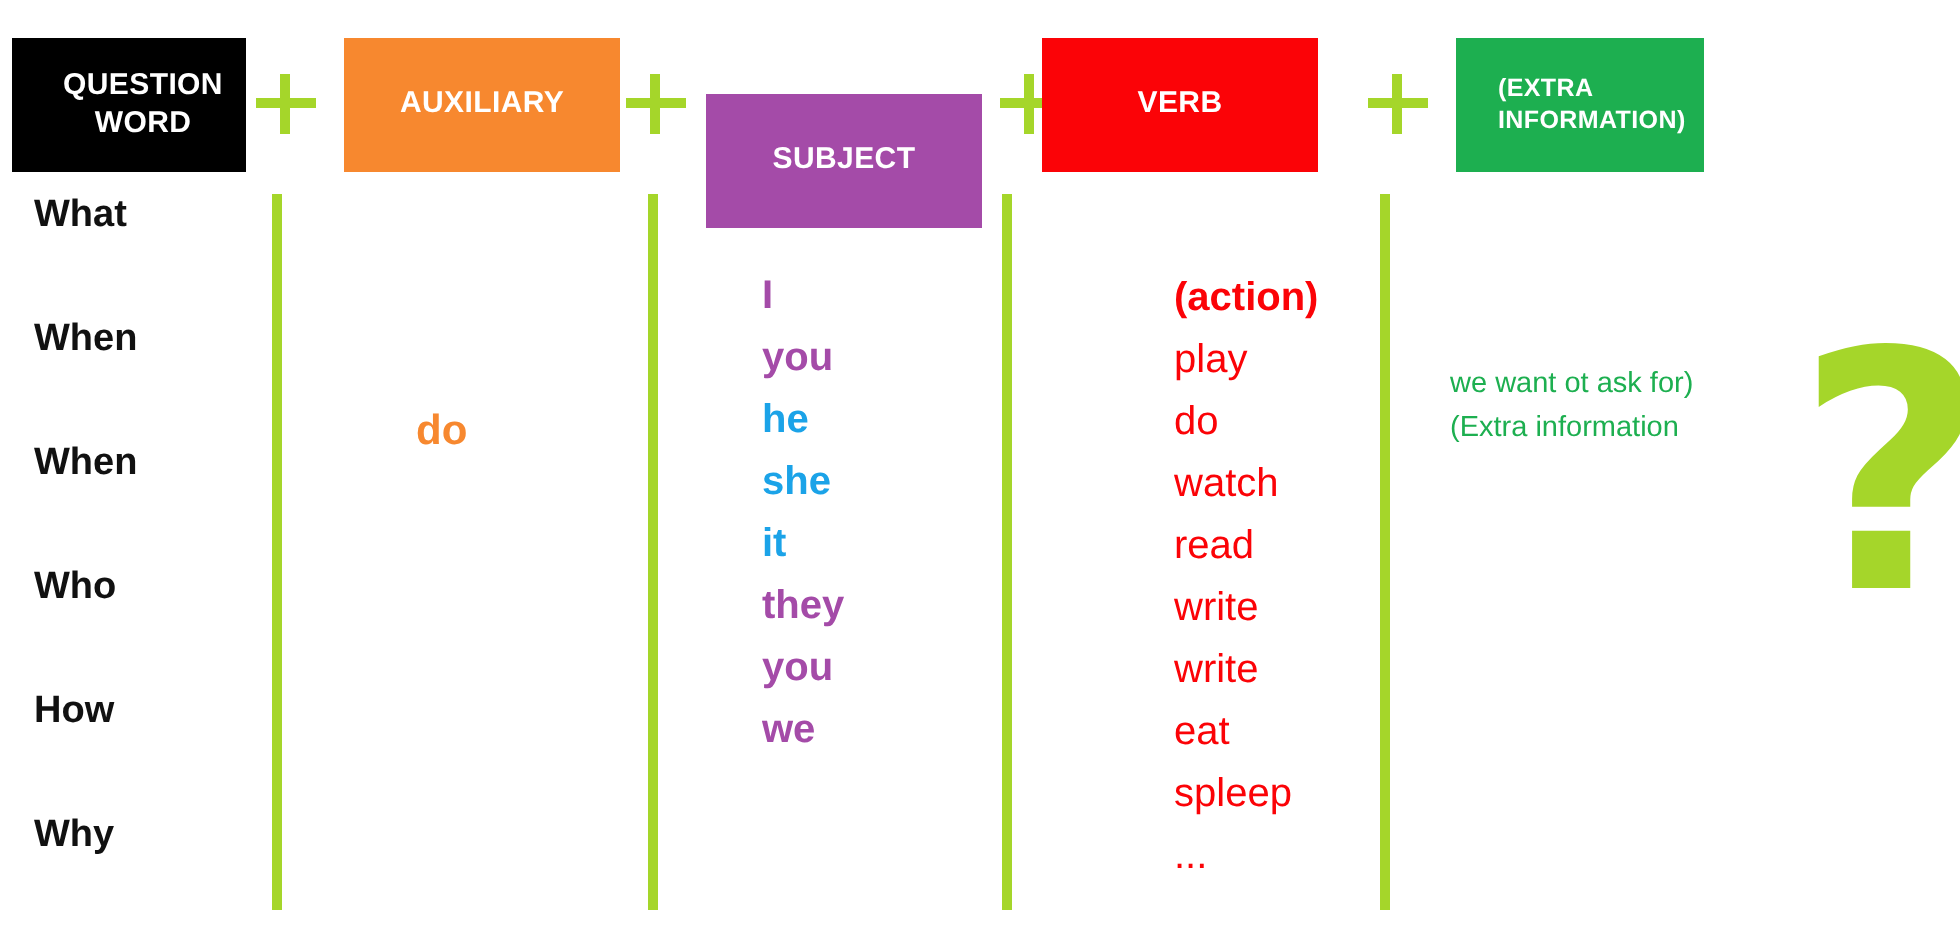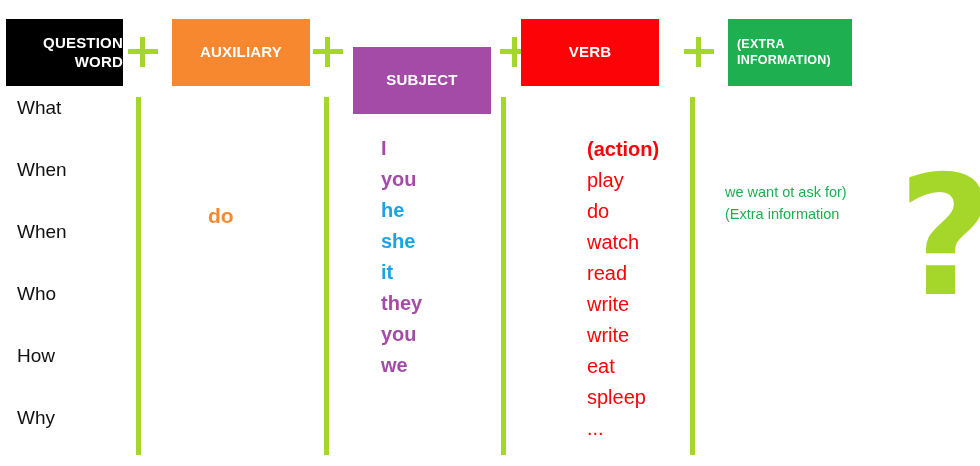"QUESTION WORD" #box-question-word { text-align: right -> center }
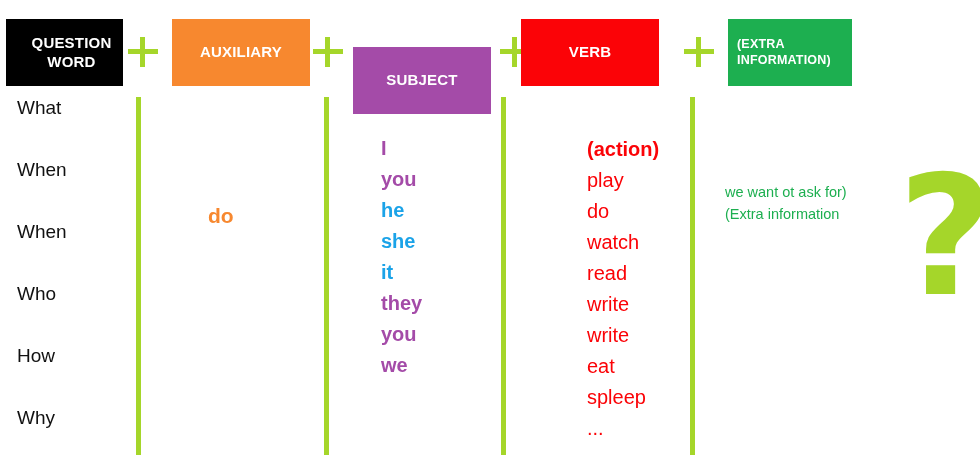"(EXTRA INFORMATION)" #box-extra { padding-left: 9px -> 21px }
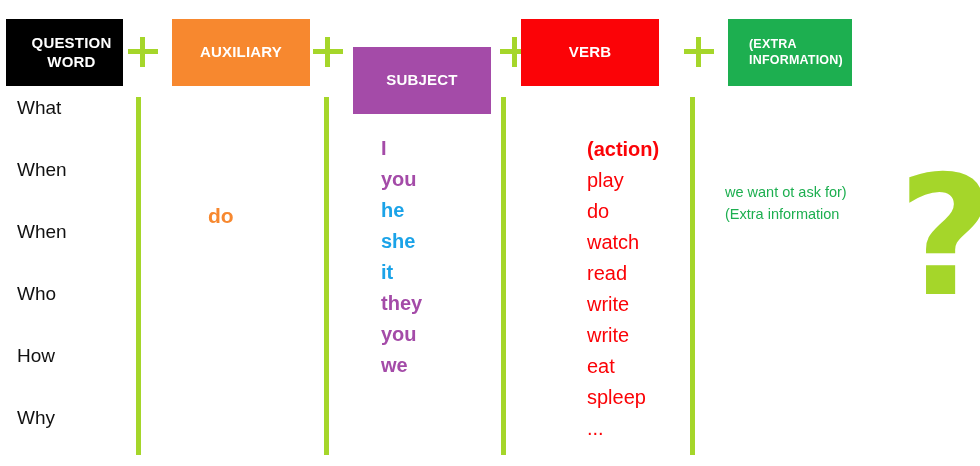"What" #col-question-words .qw { font-weight: normal -> bold }
